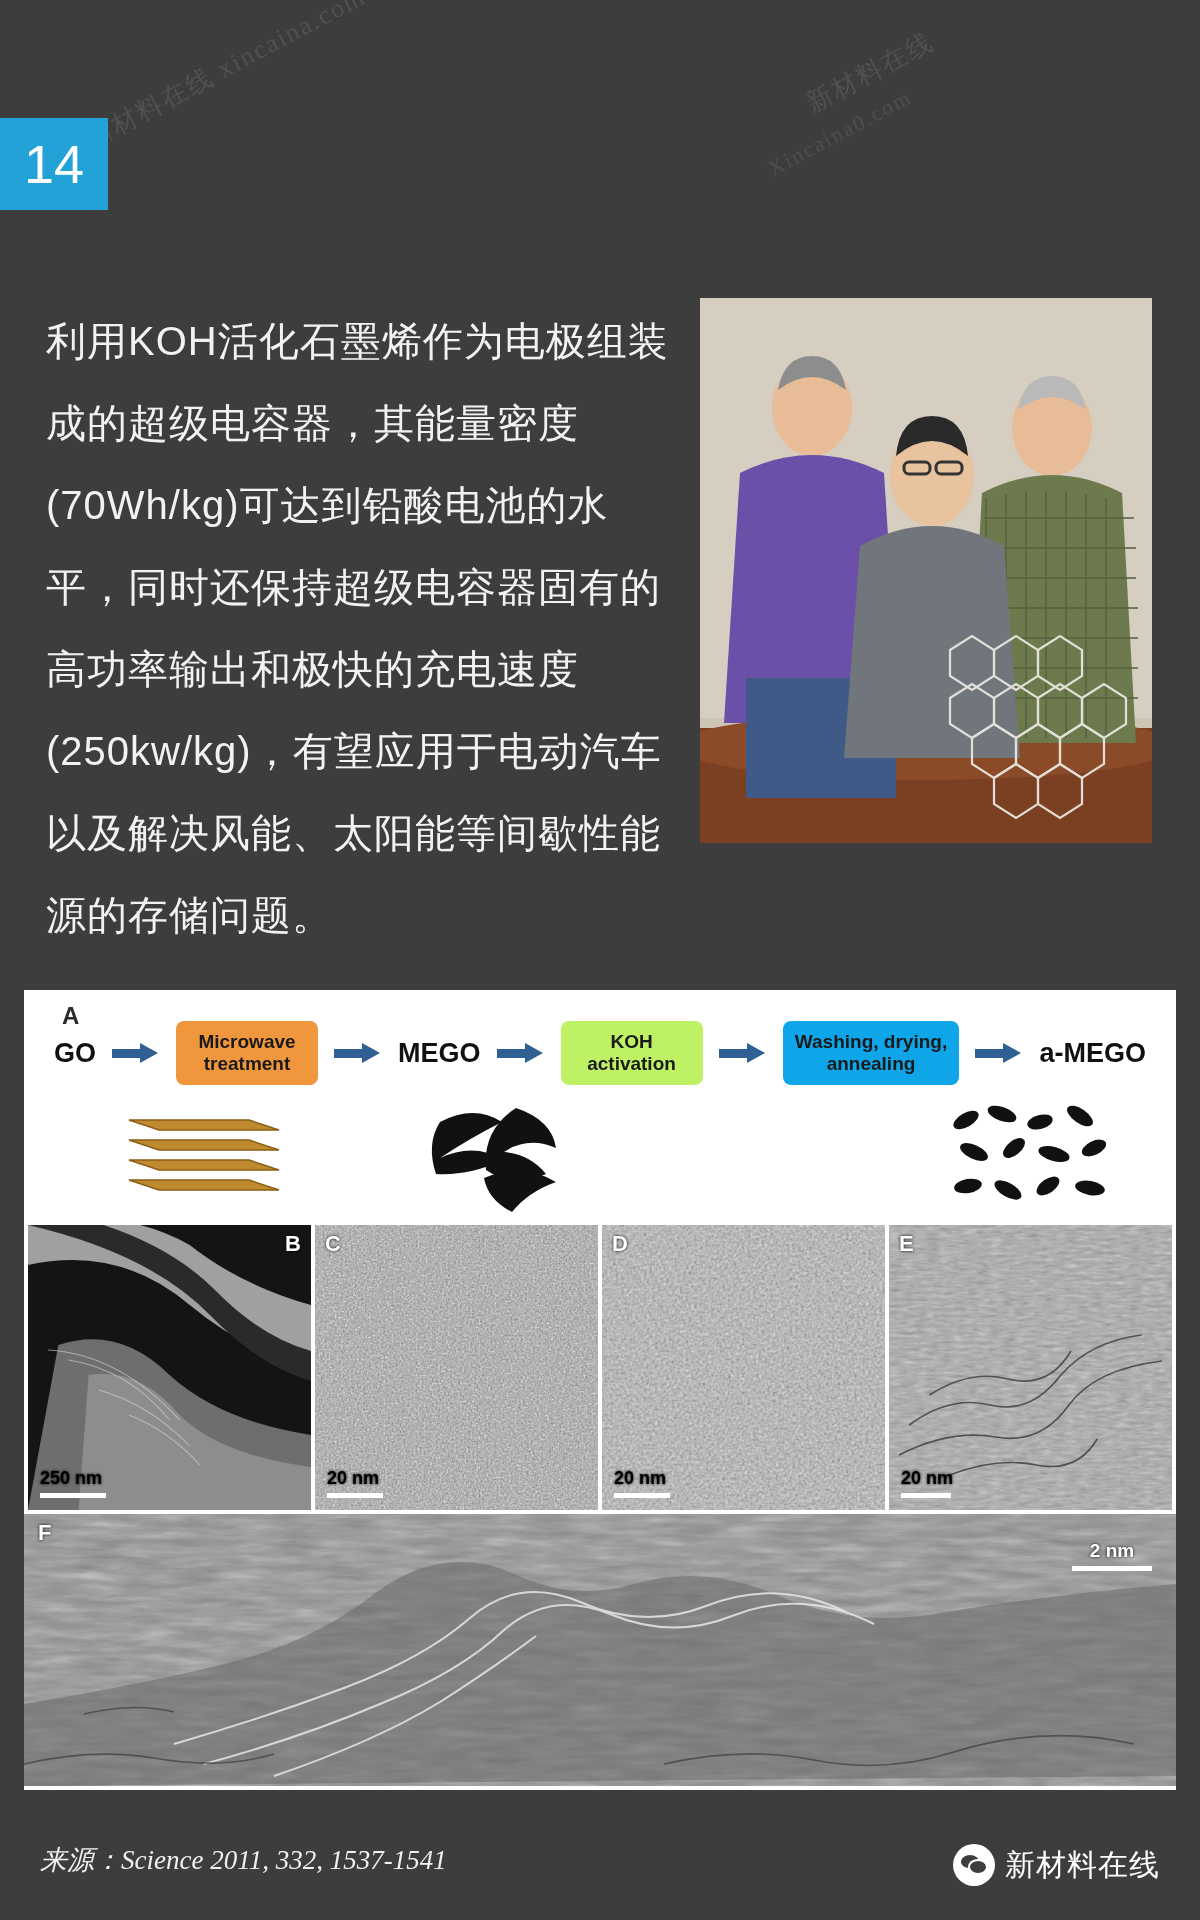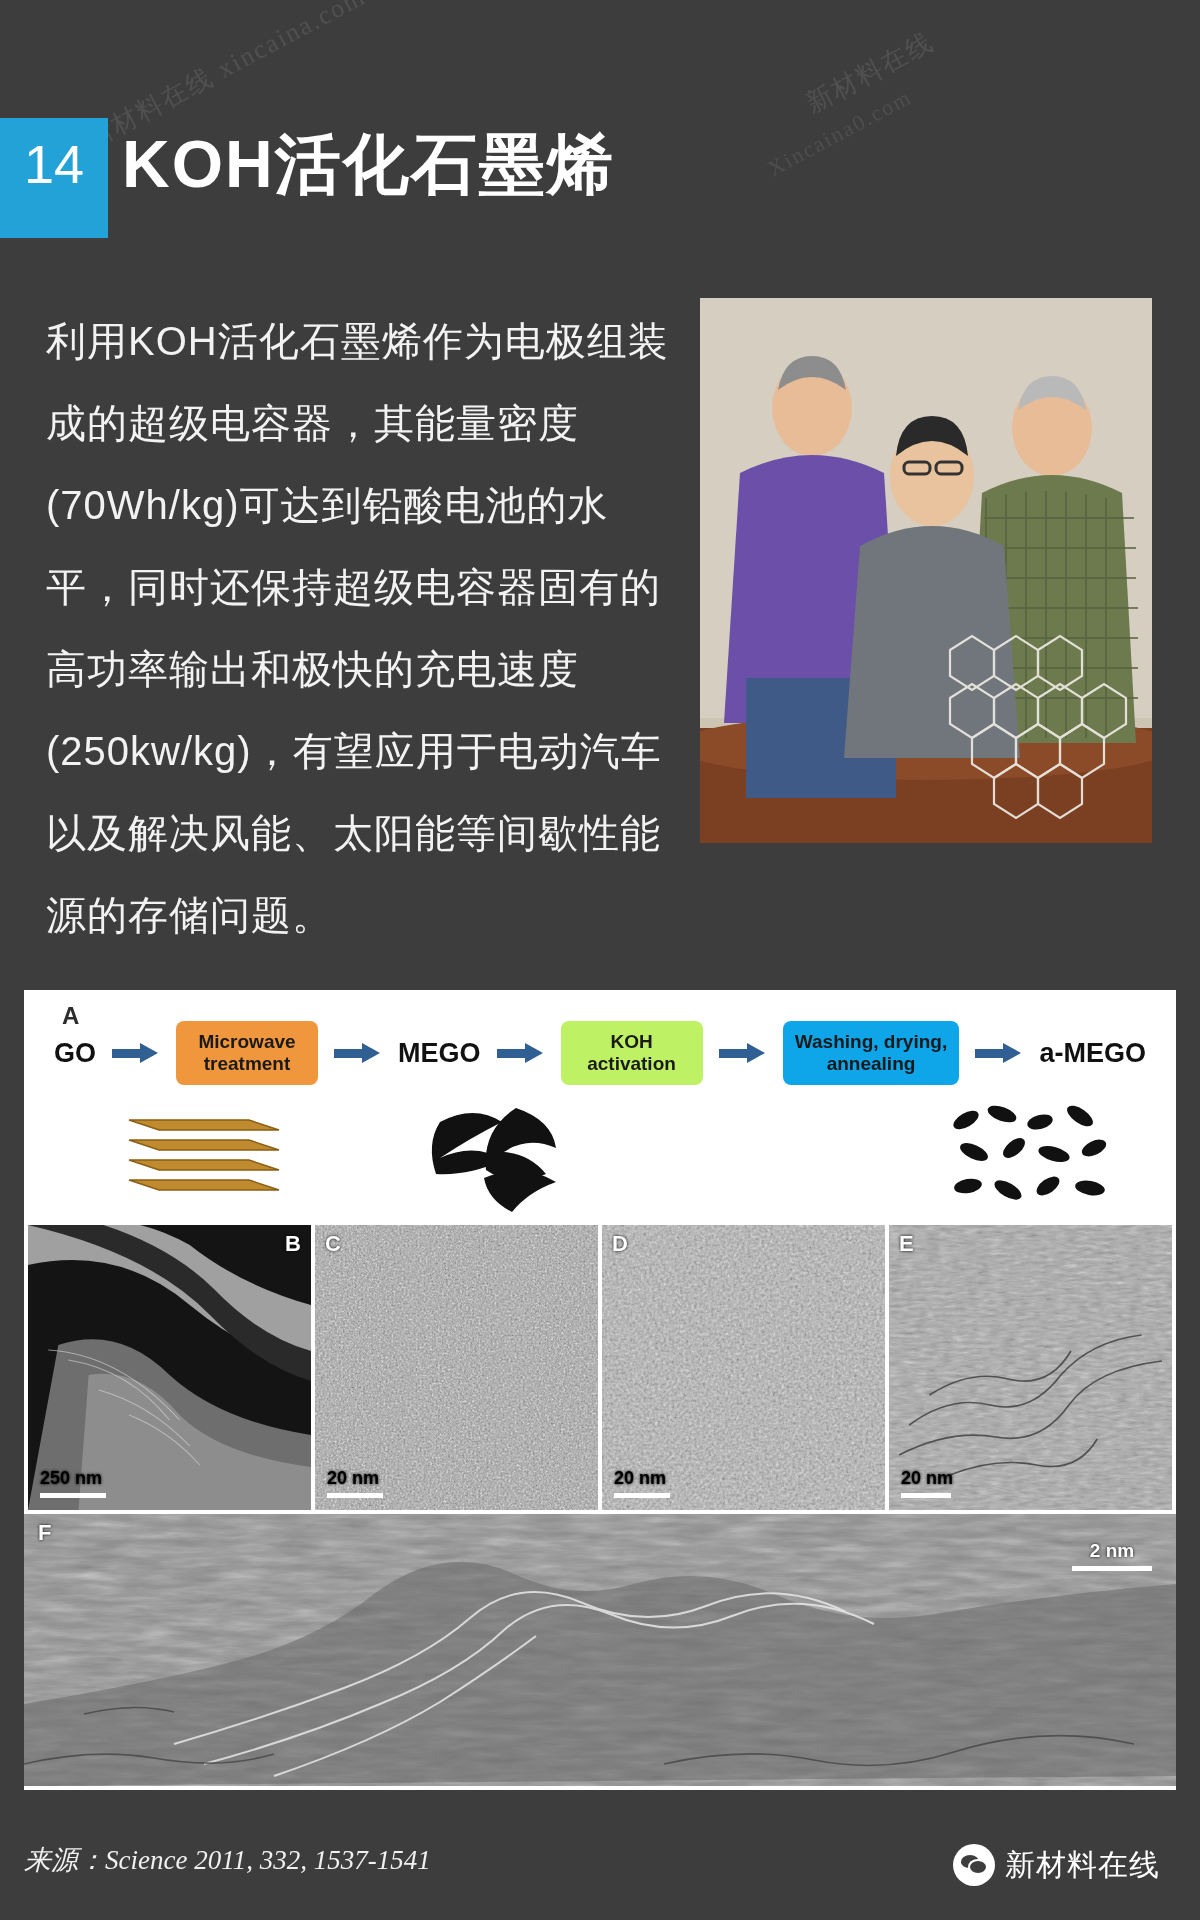"14" .num-badge { height: 120px -> 92px }
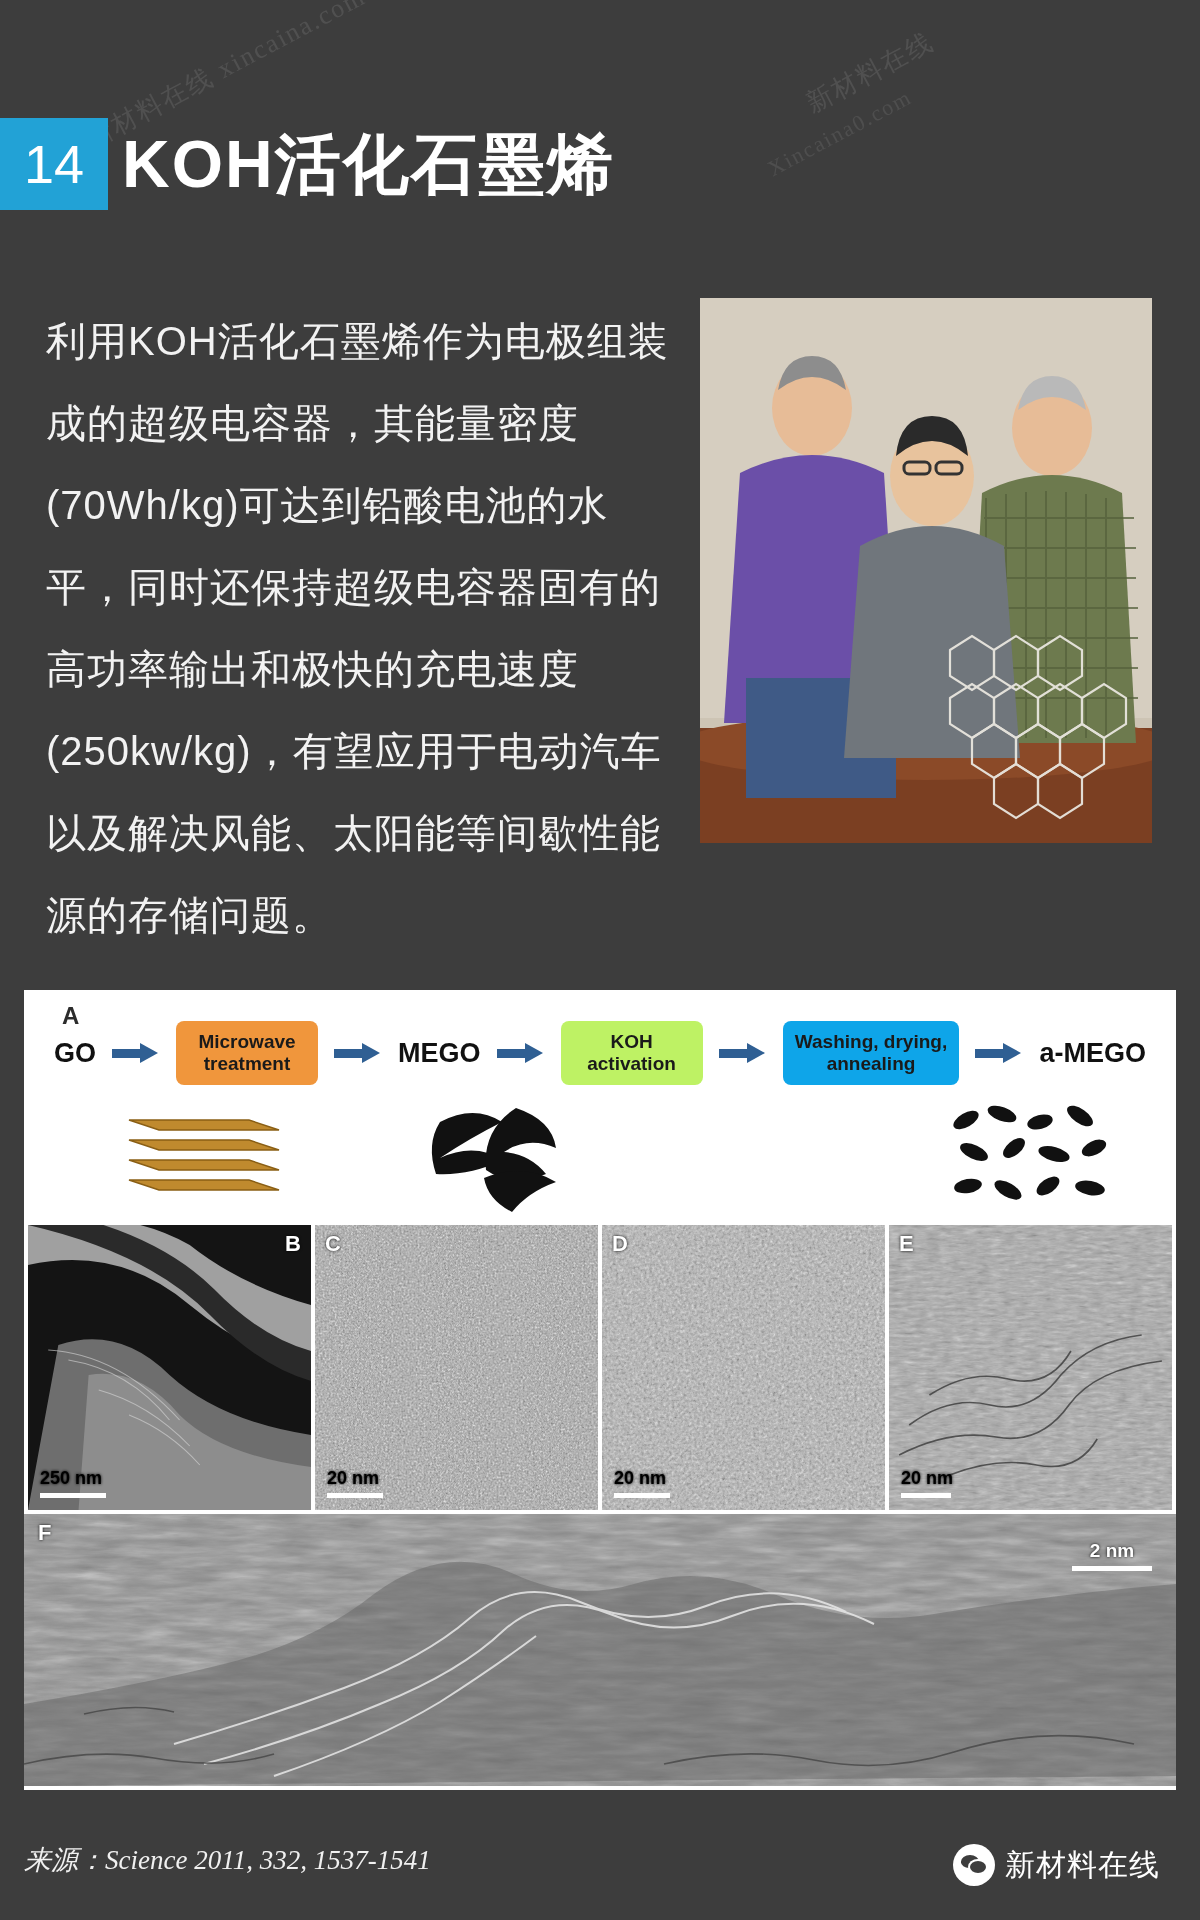"KOH活化石墨烯" div.title { html: <div>KOH活化石墨烯</div> -> none }
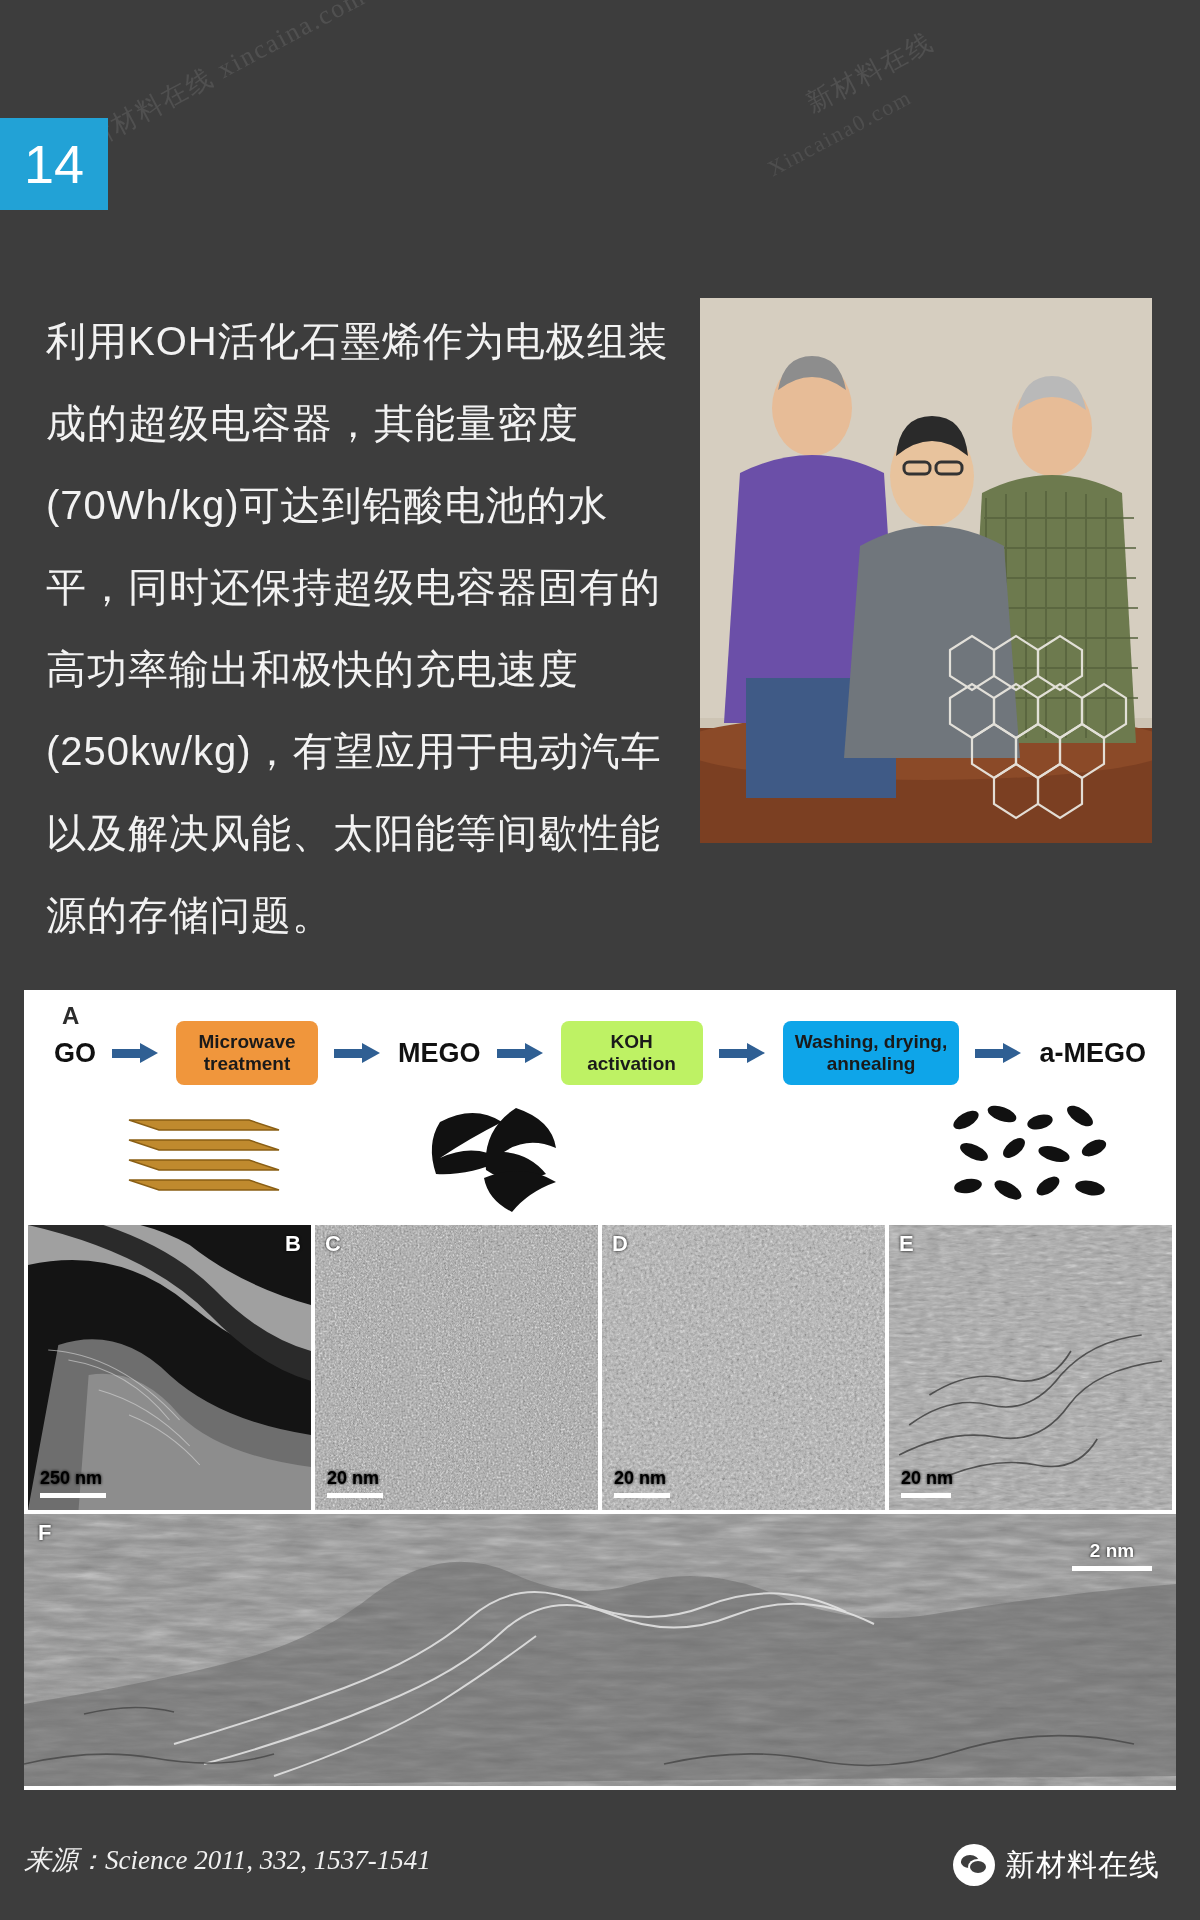"来源：Science 2011, 332, 1537-1541" .source { left: 24px -> 40px }
